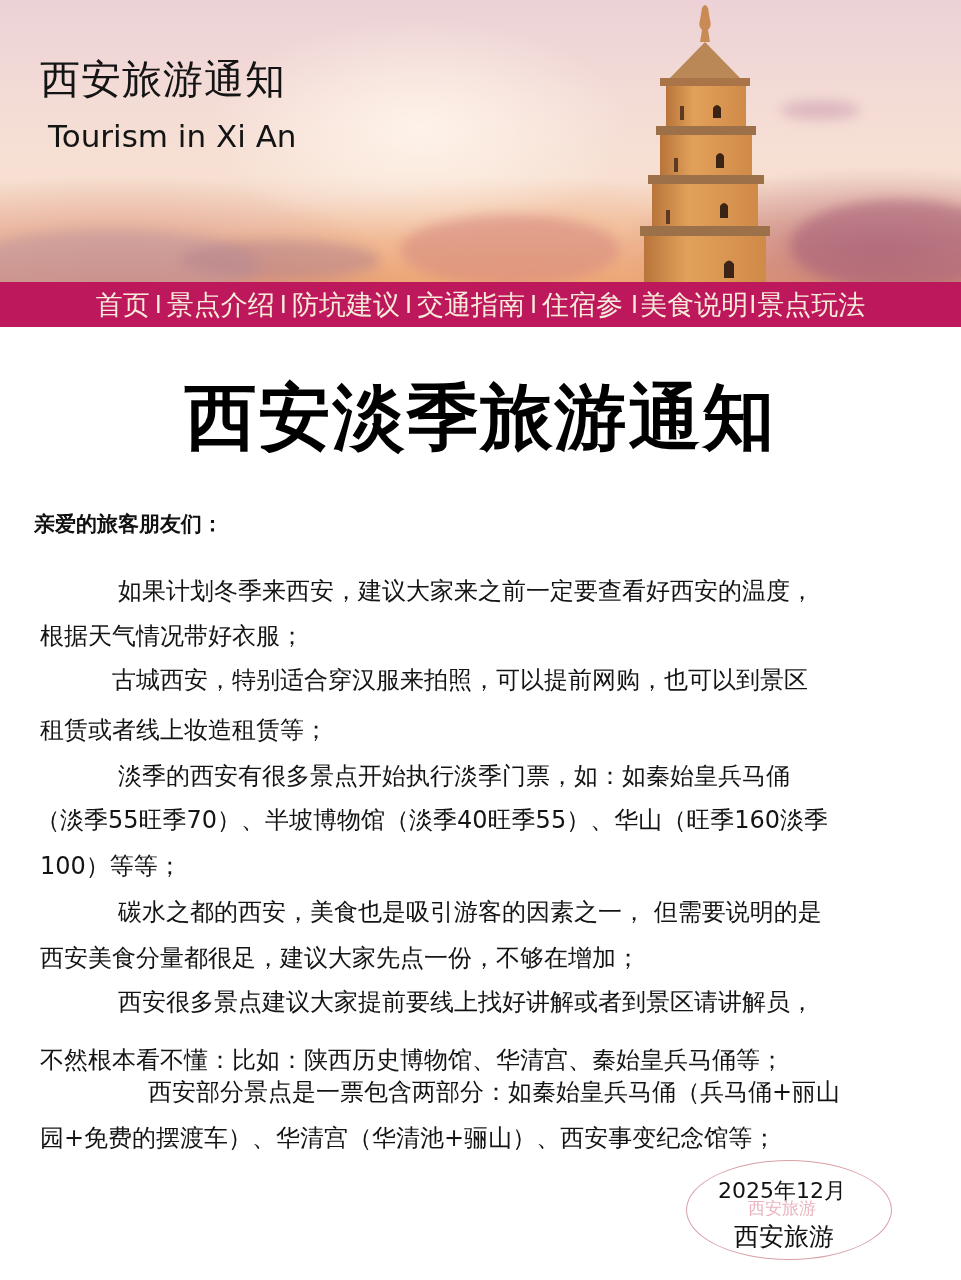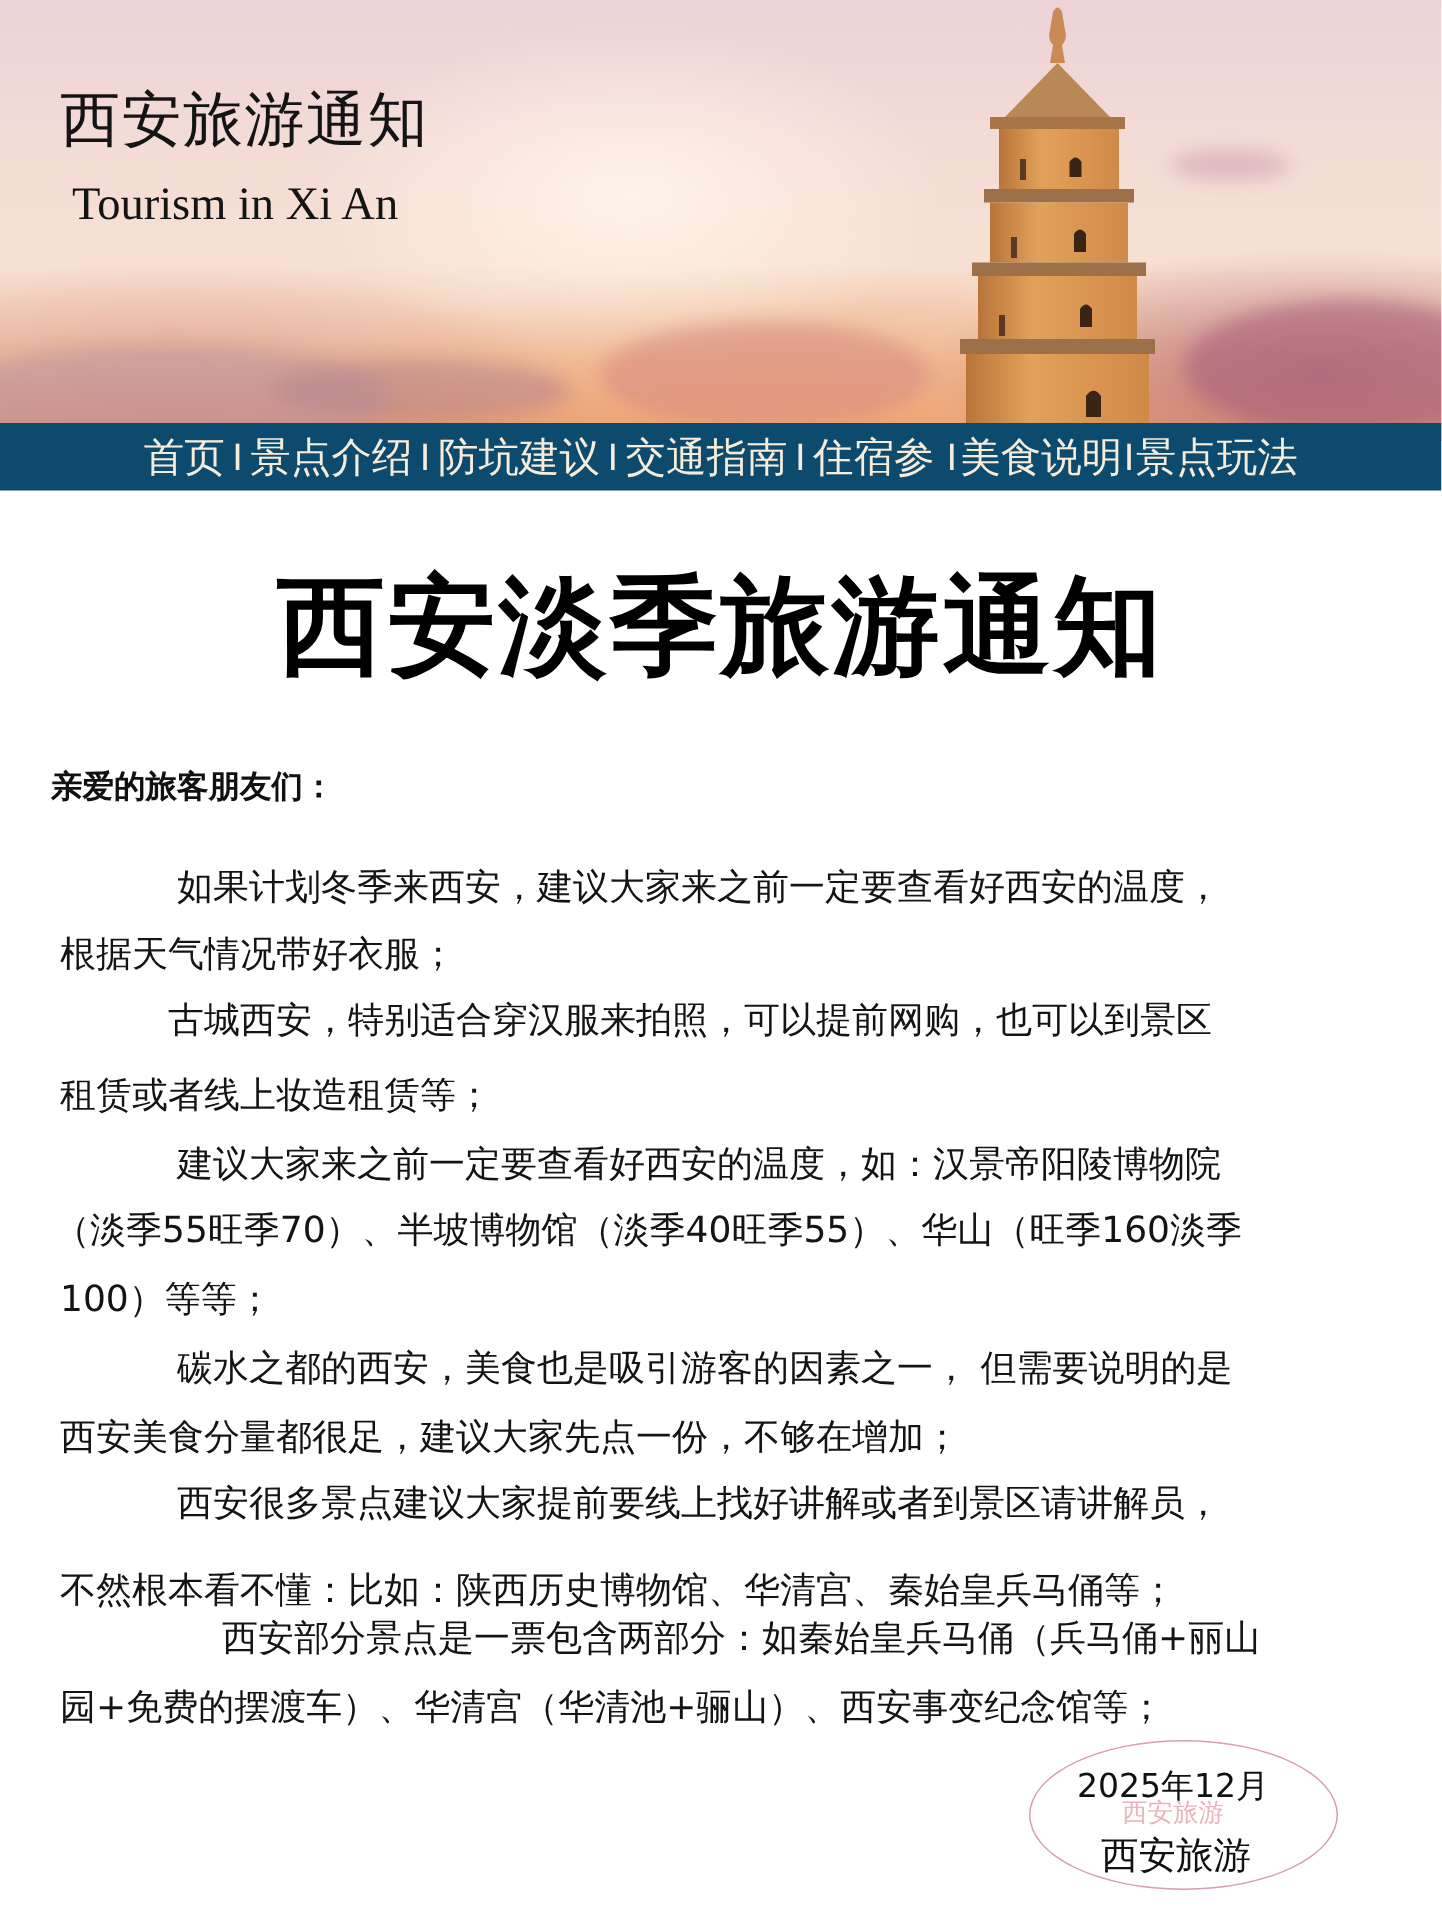"西安旅游通知" .hero { font-family: Liberation Serif, serif -> none }
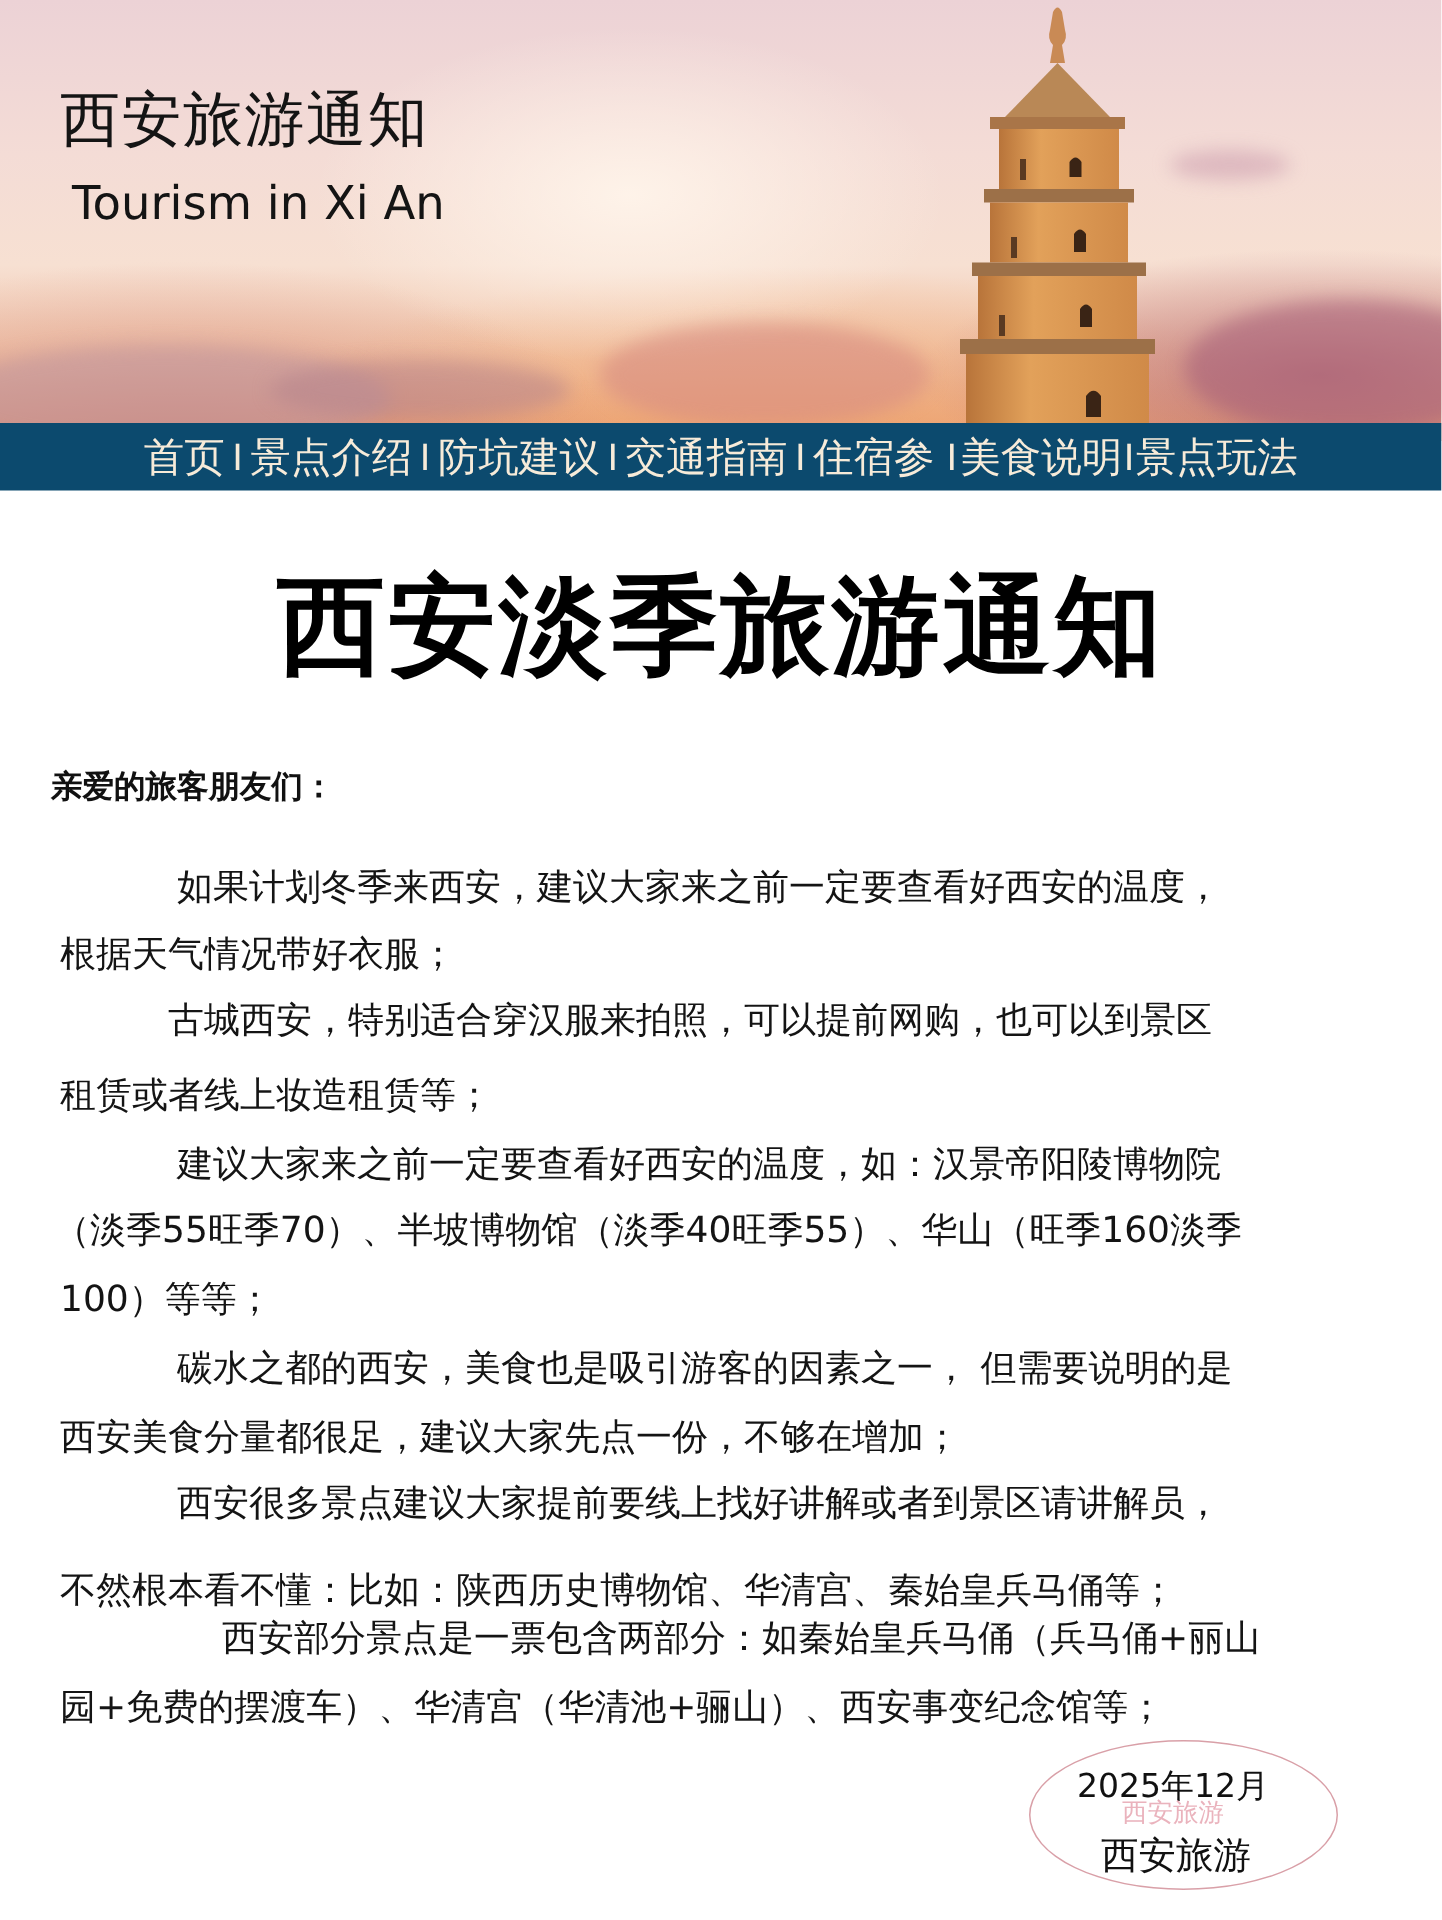"首页" .navbar { background: #0c4a6e -> #be185d }
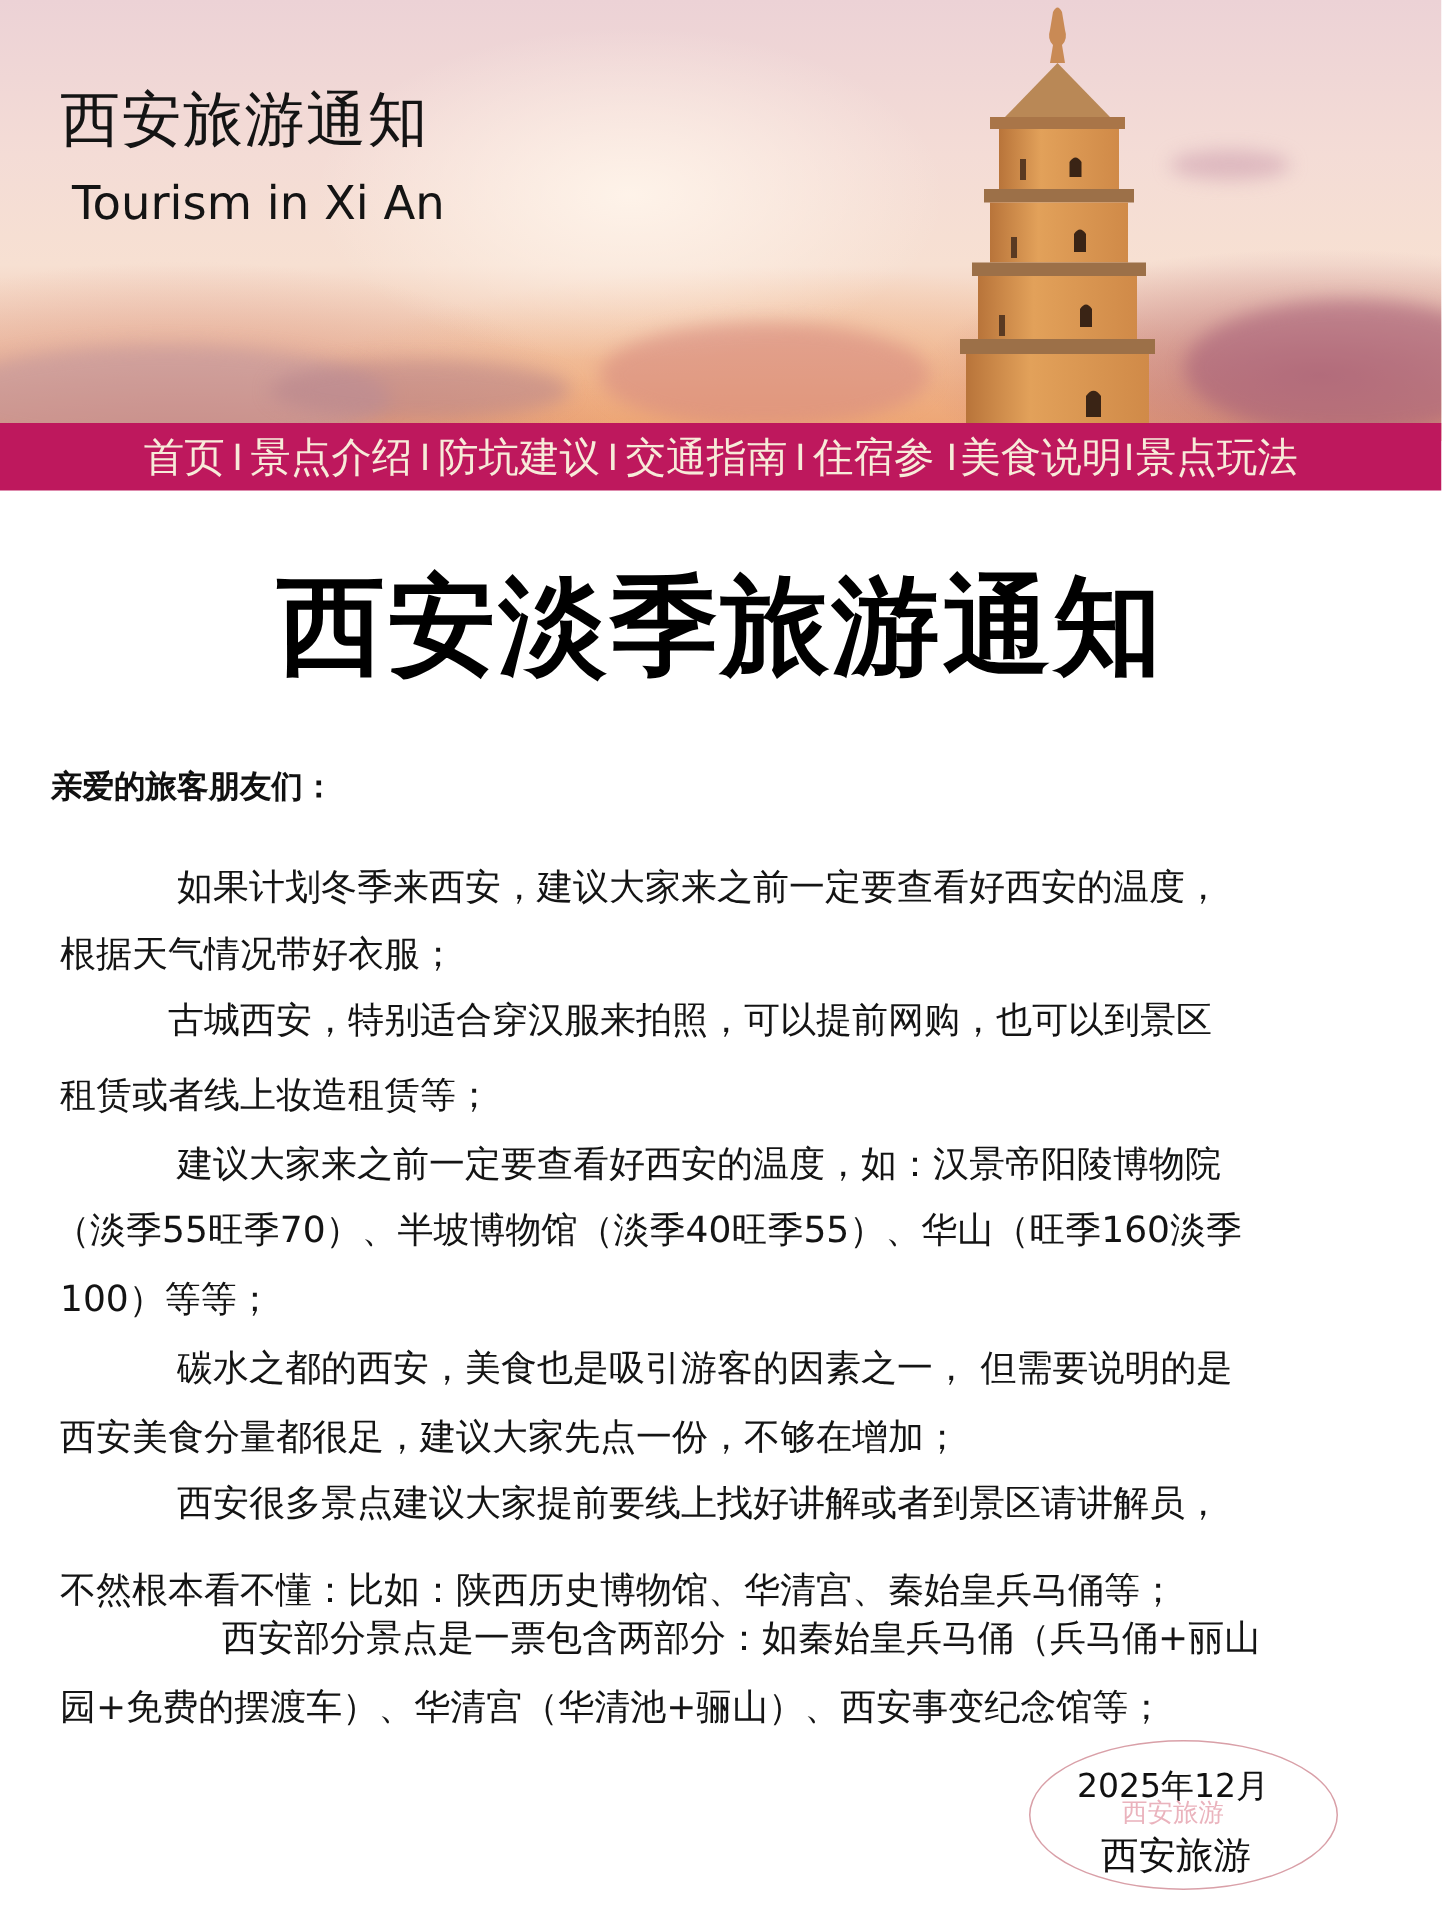"建议大家来之前一定要查看好西安的温度，如：汉景帝阳陵博物院" div.line { text: 建议大家来之前一定要查看好西安的温度，如：汉景帝阳陵博物院 -> 淡季的西安有很多景点开始执行淡季门票，如：如秦始皇兵马俑 }
